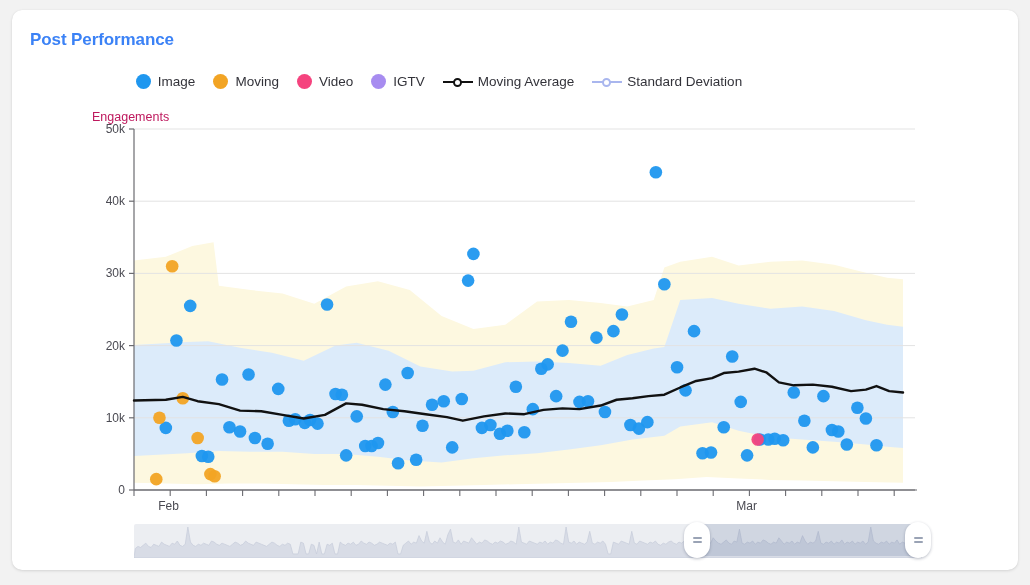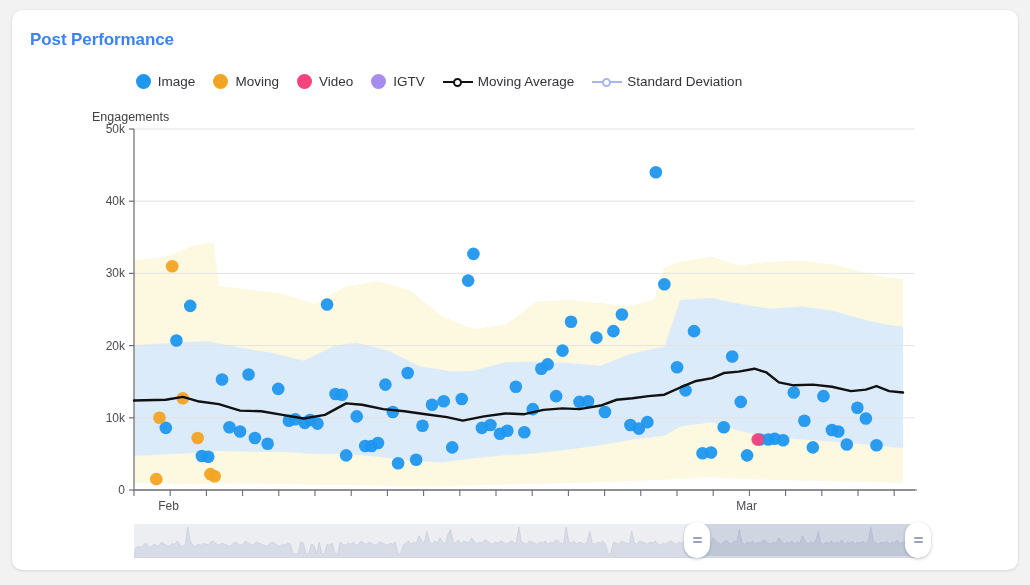"Engagements" #ylabel { color: #404040 -> #be185d }
